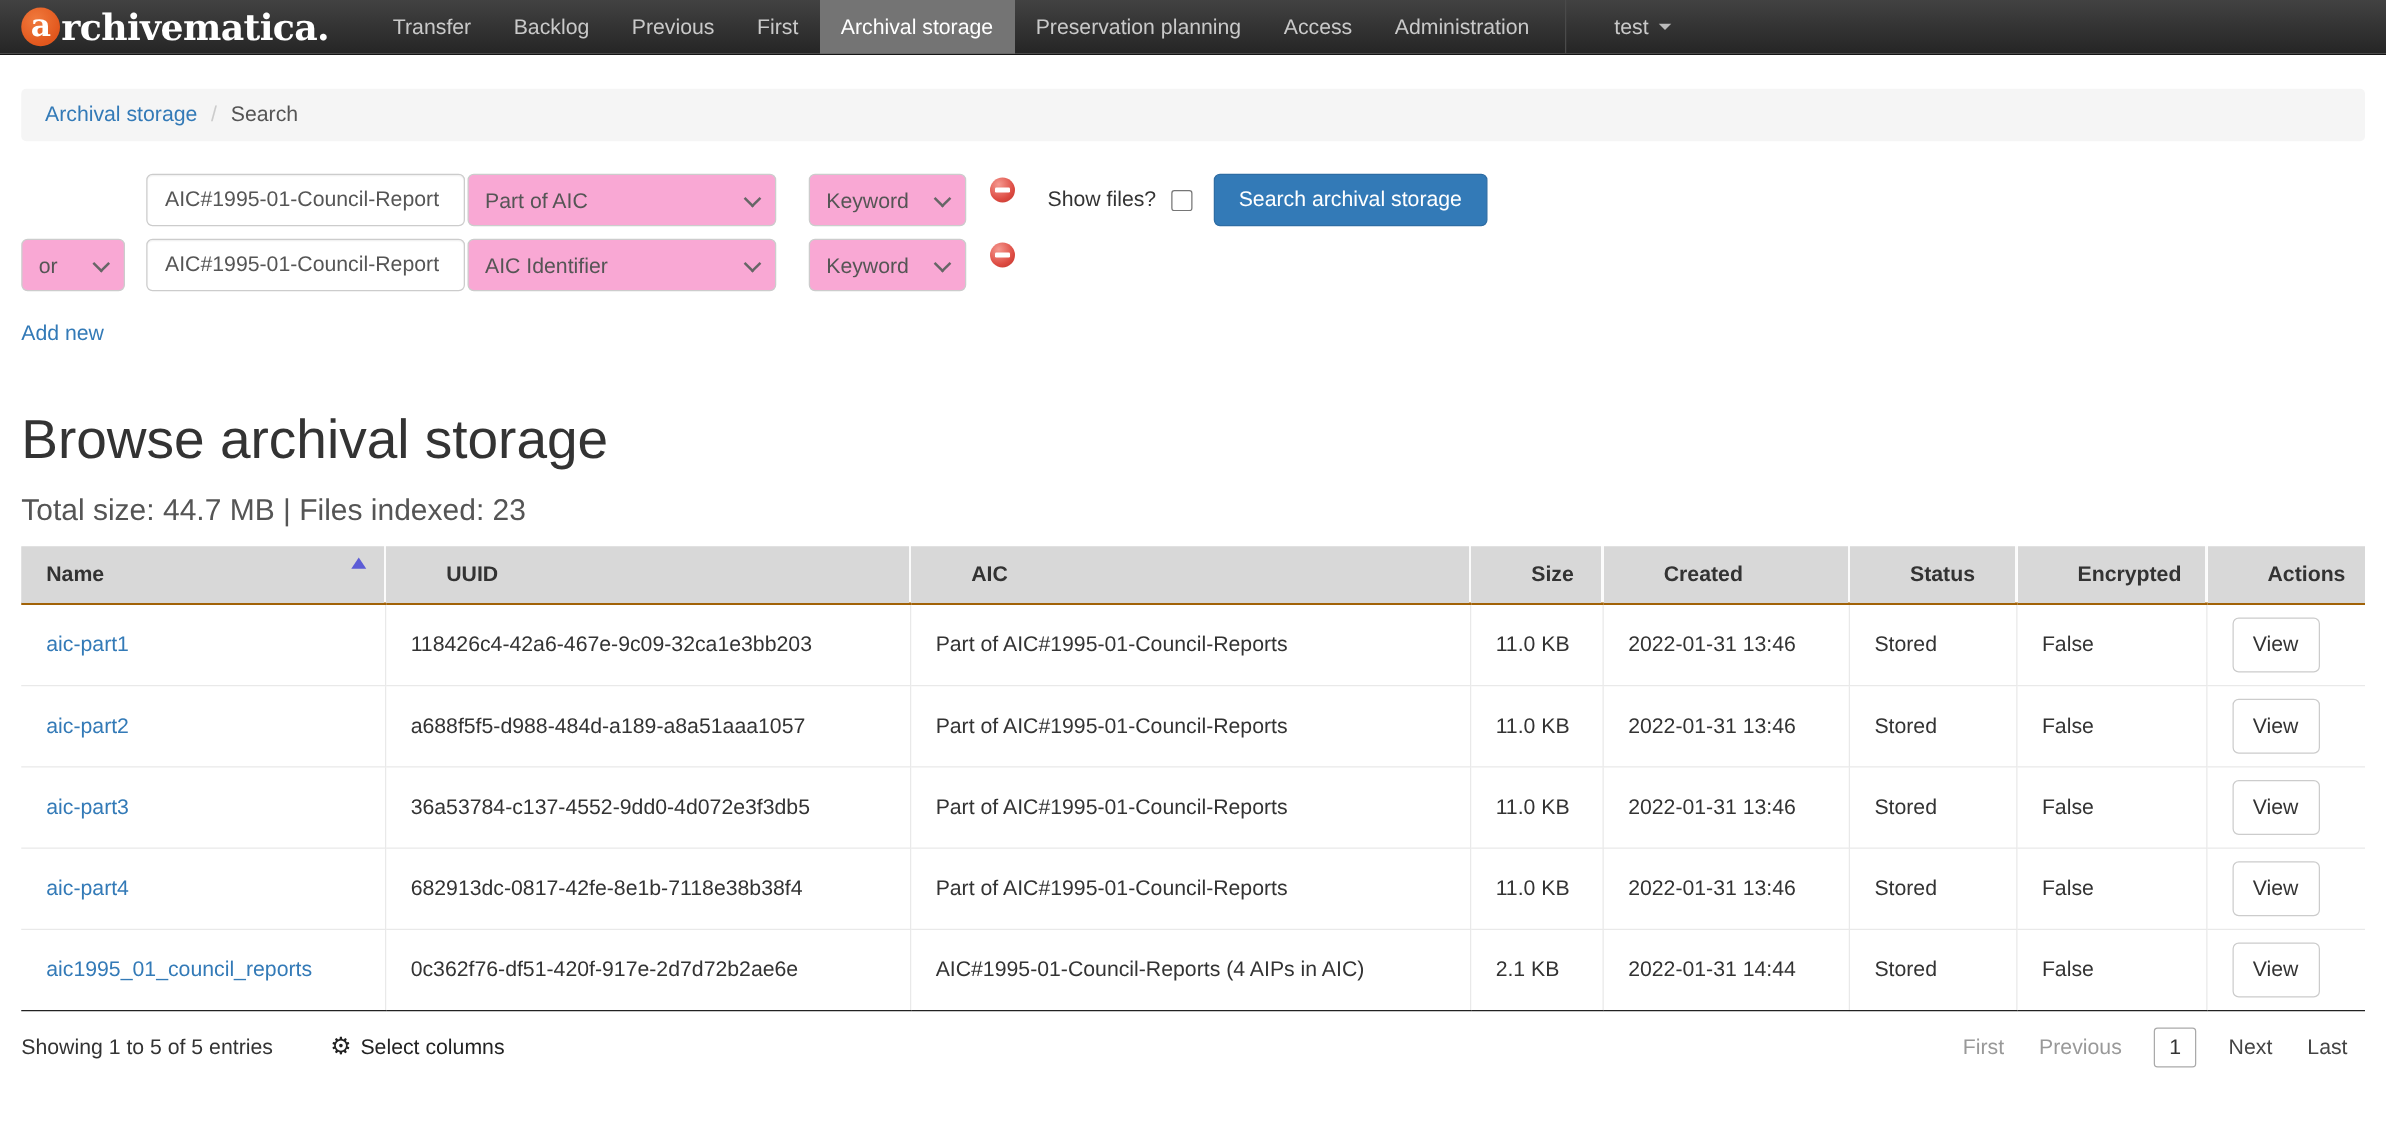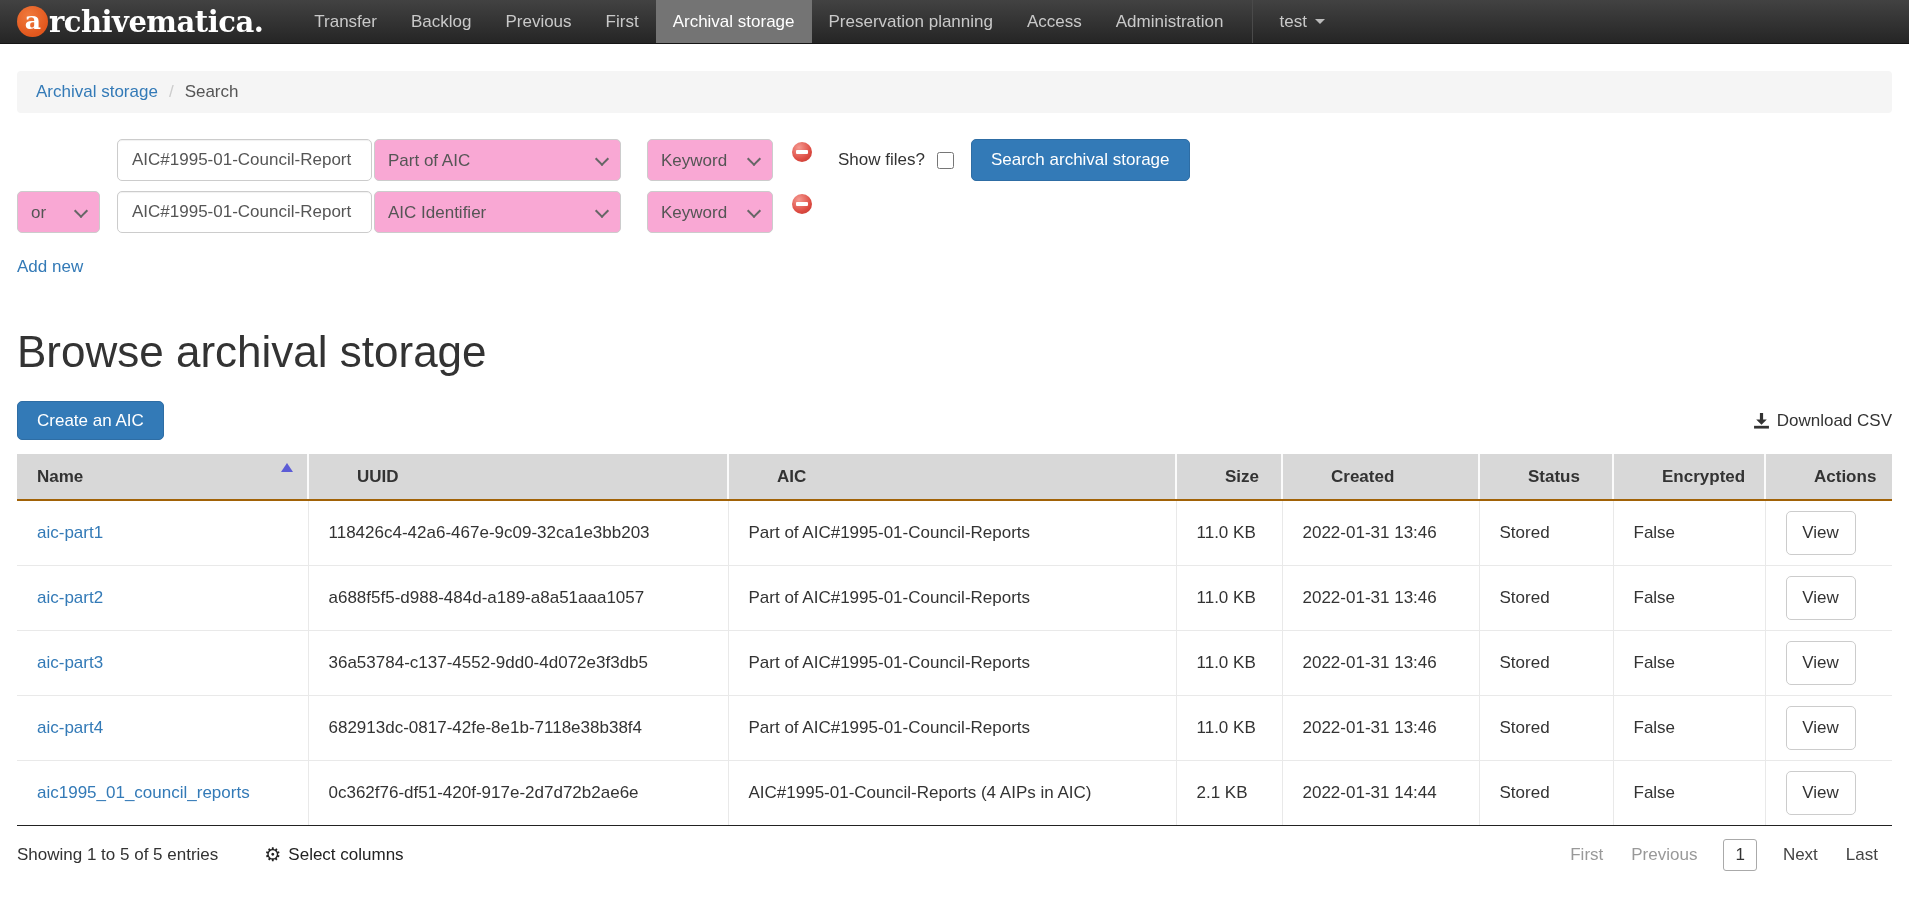"test" .nav-user { padding: 0 26px -> 0 38px }
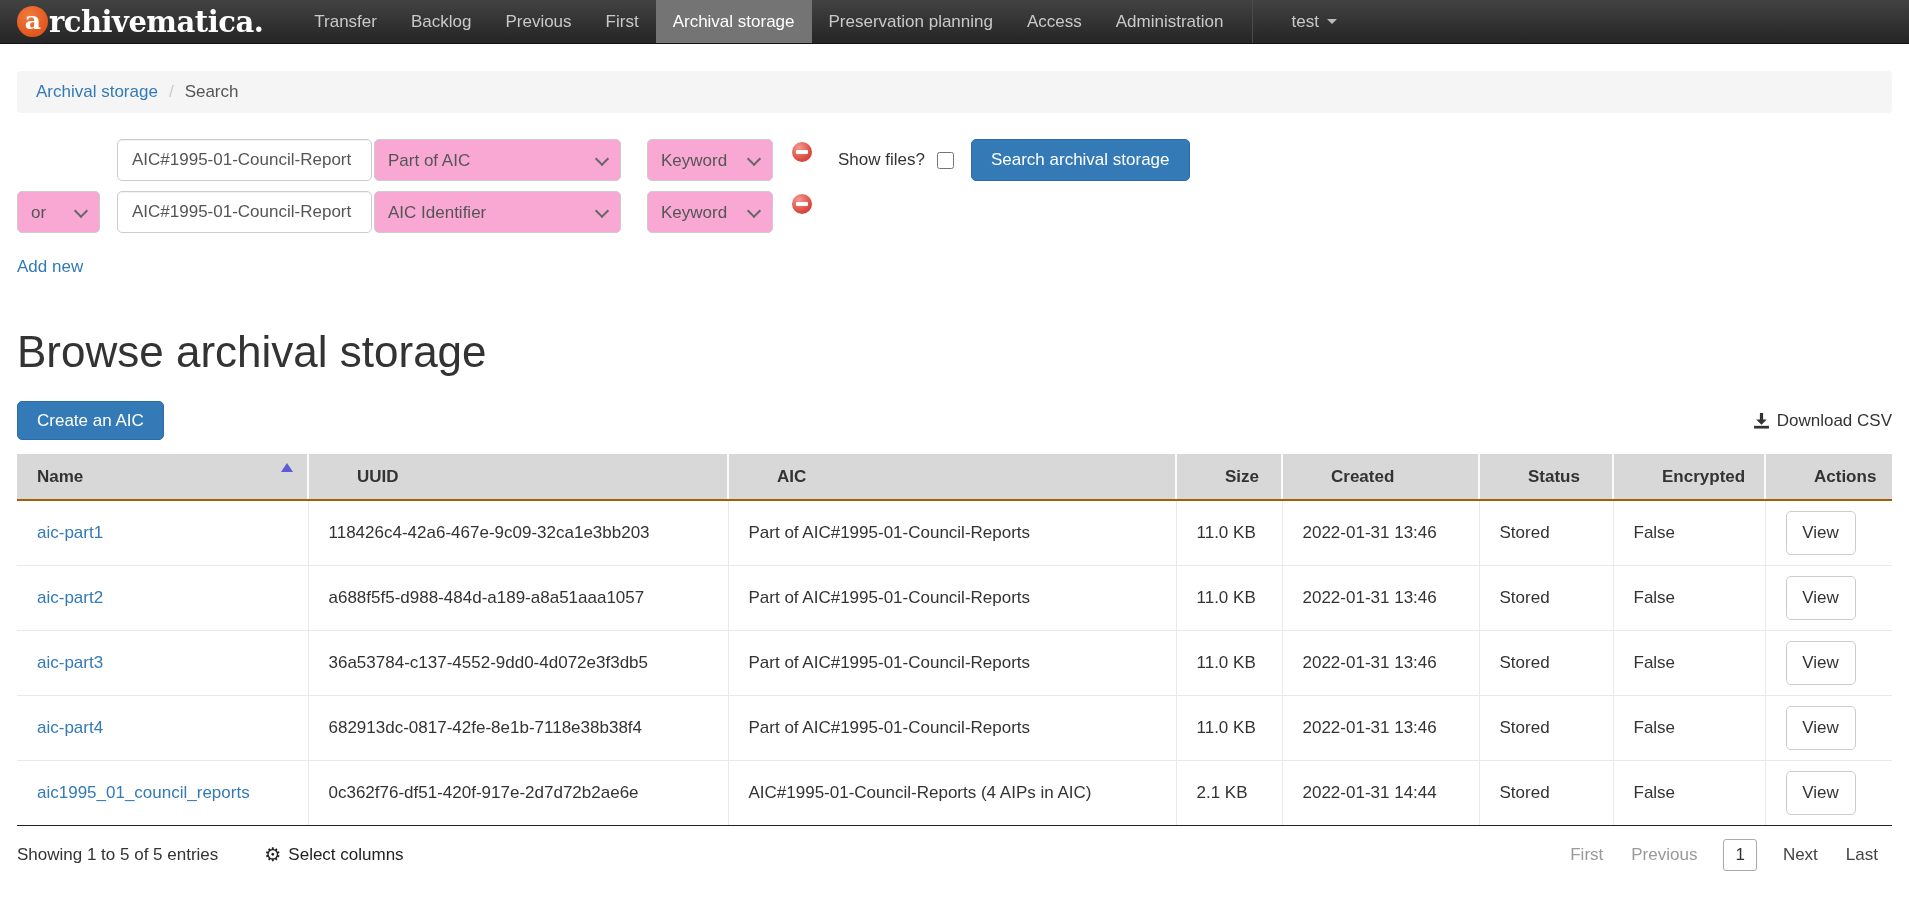"Total size: 44.7 MB |" div.summary { html: none -> <div>Total size: 44.7 MB | Files indexed: 23</div> }
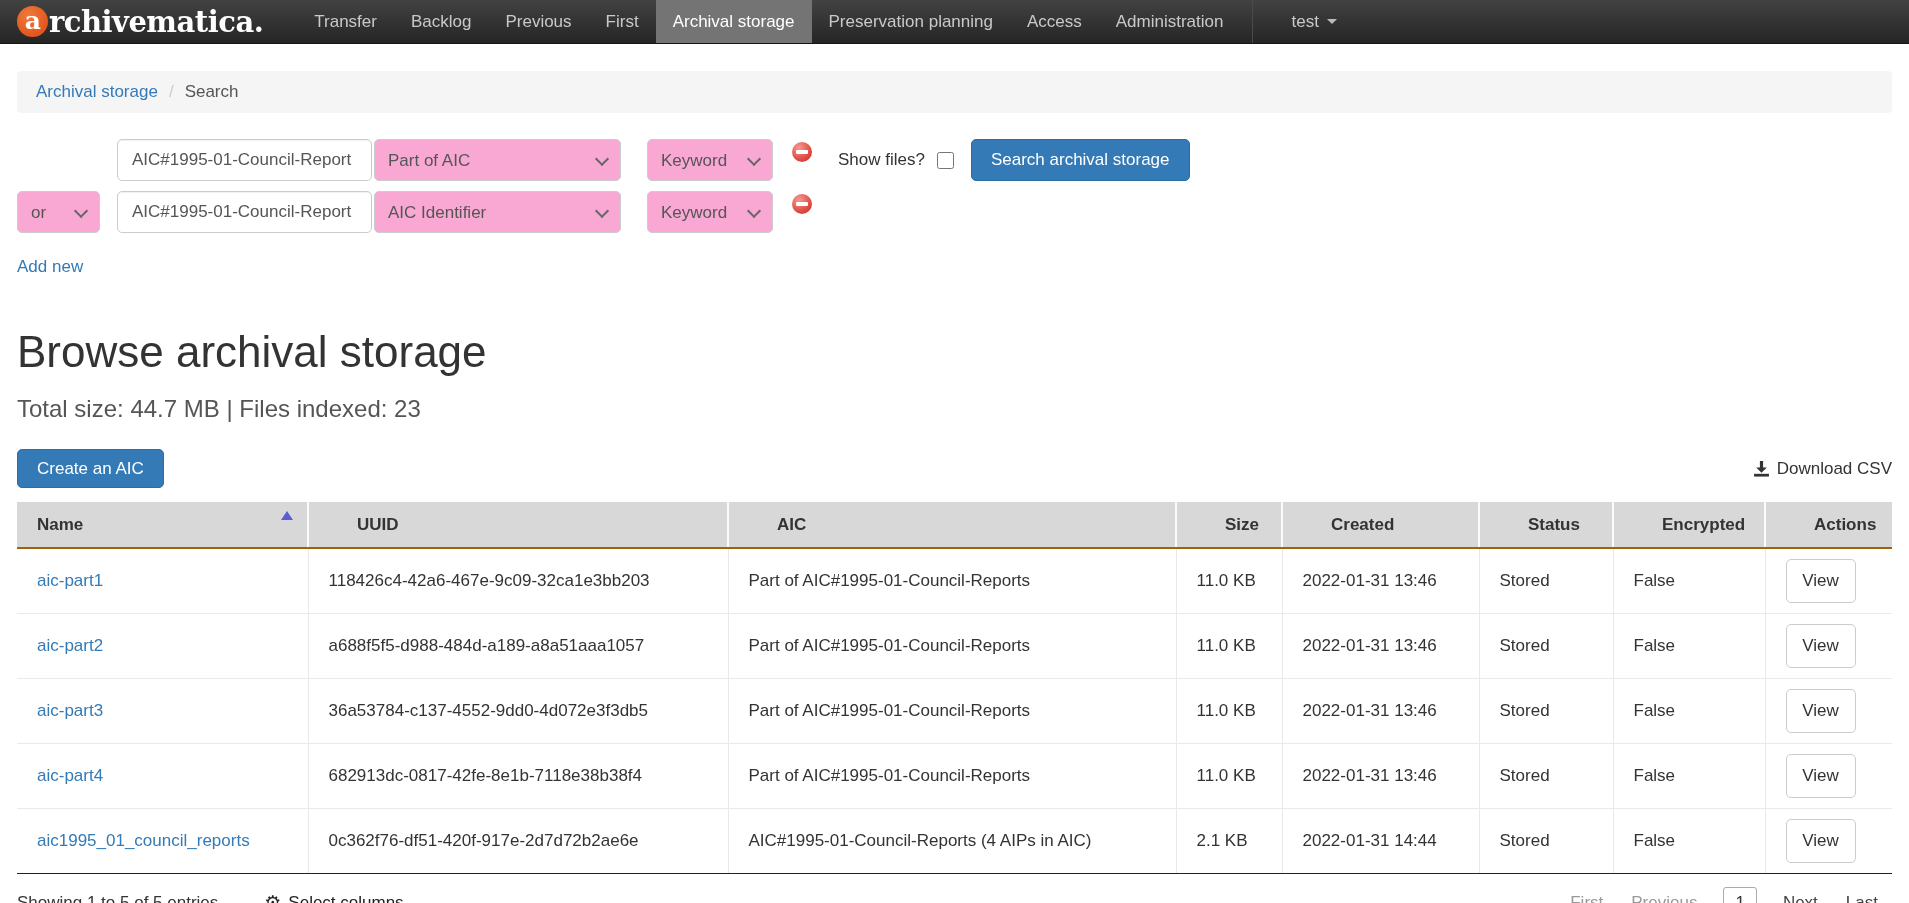"Create an AIC" div.actions-row { html: <div> <button>Create an AIC</button> <a> <svg> <path></path> <path></path> </svg> <span>Download CSV</span> </a> </div> -> none }
